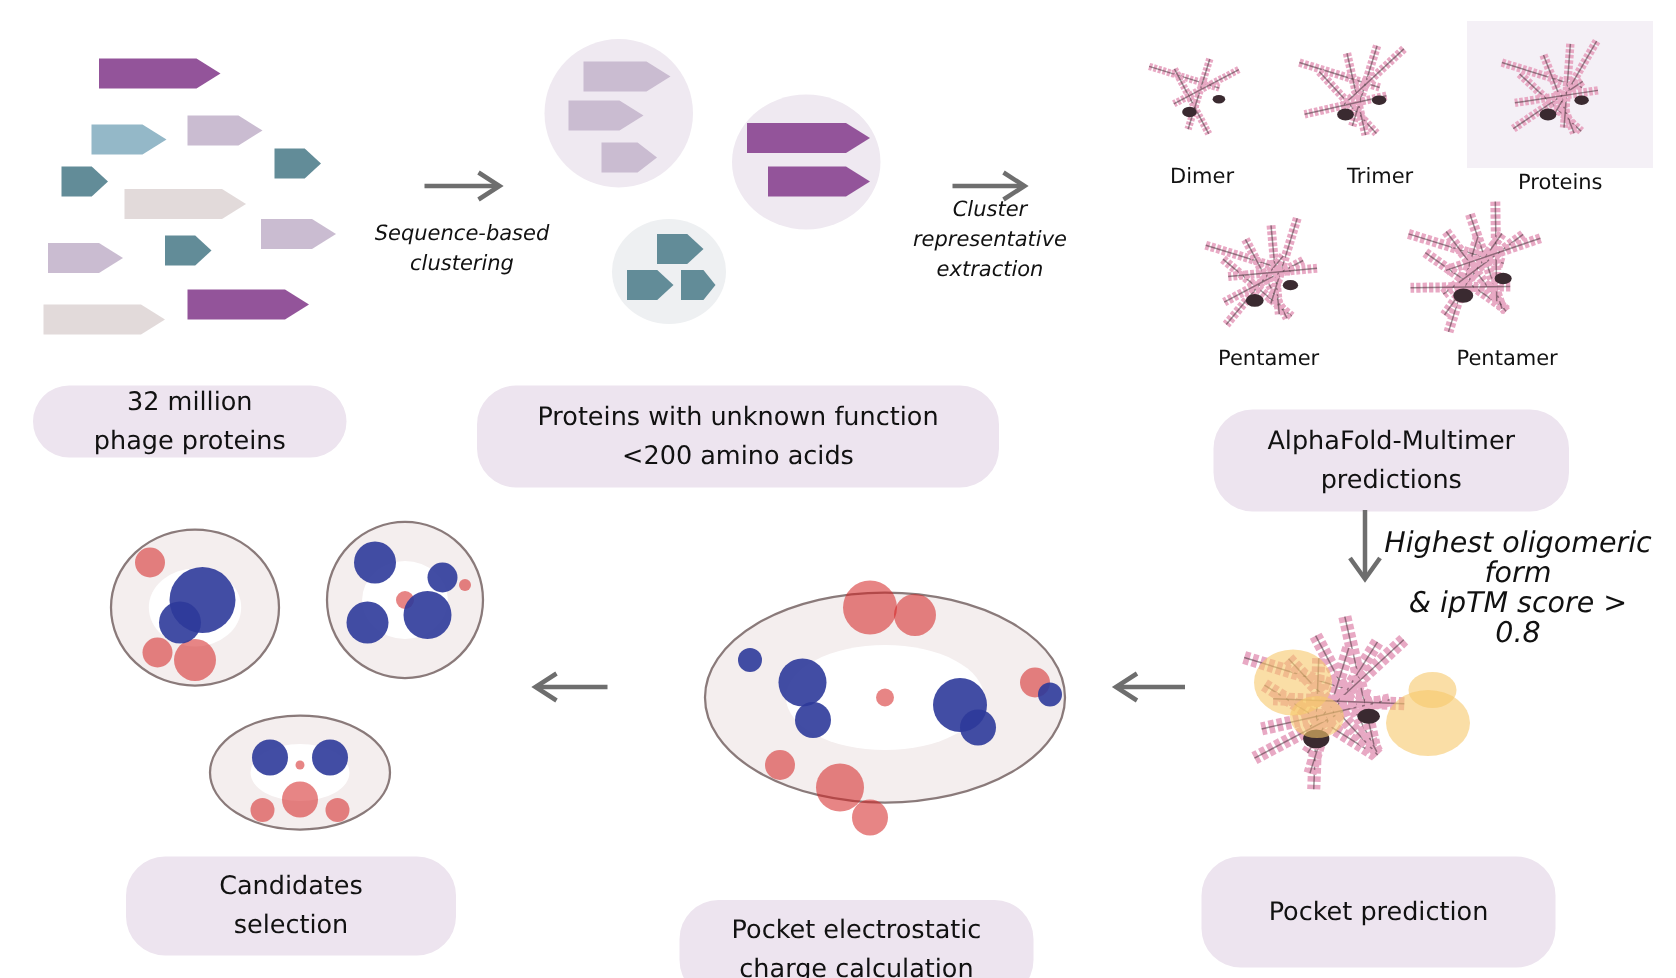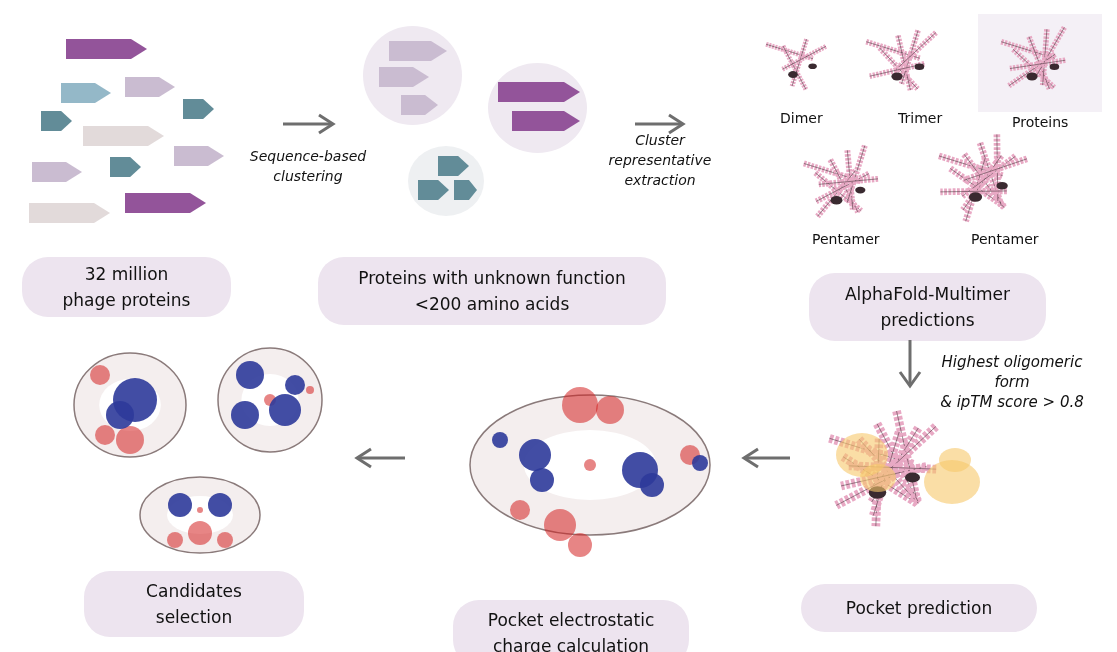"32 million" div.pill { height: 60px -> 48px }
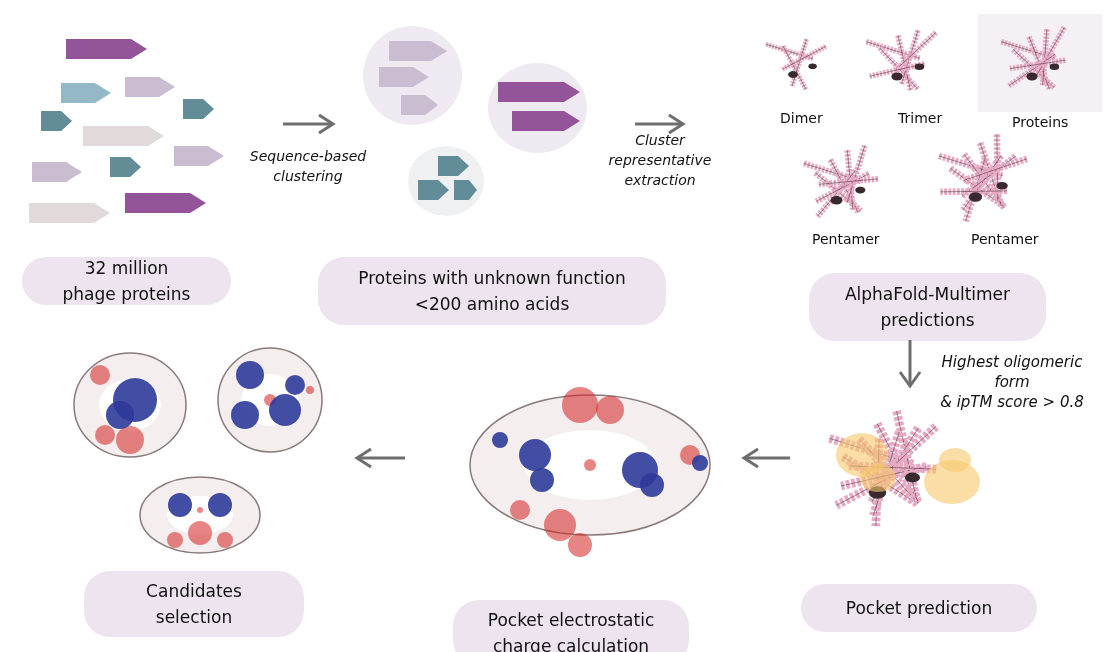"Highest oligomeric form" div.label { font-size: 15px -> 19px }
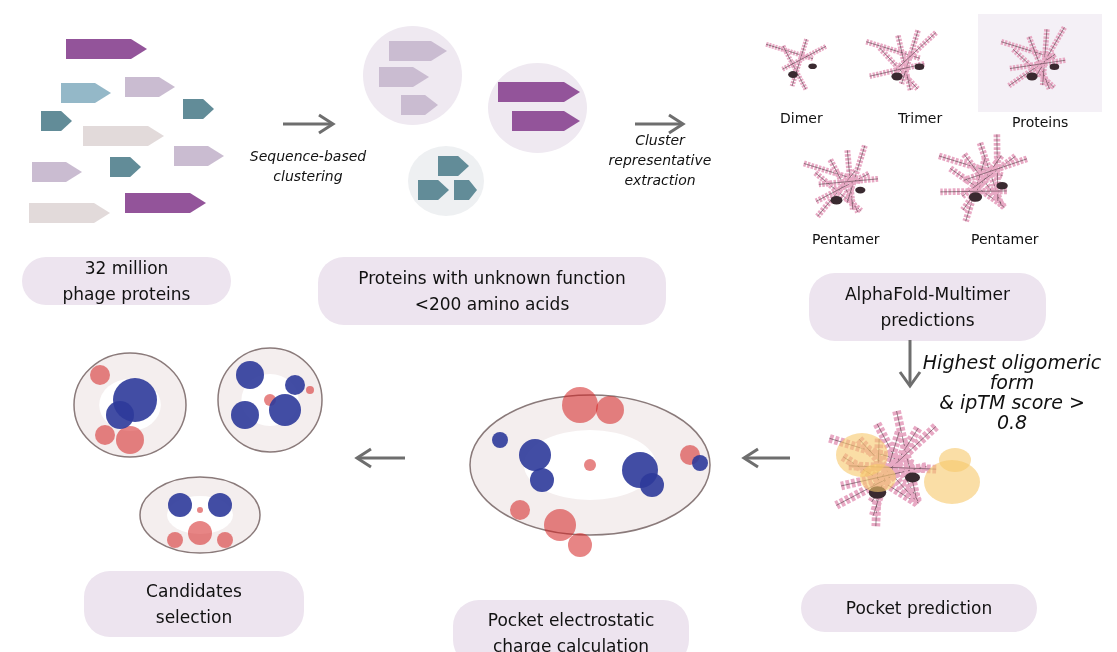"Pocket prediction" div.pill { height: 48px -> 74px; top: 584px -> 571px }
